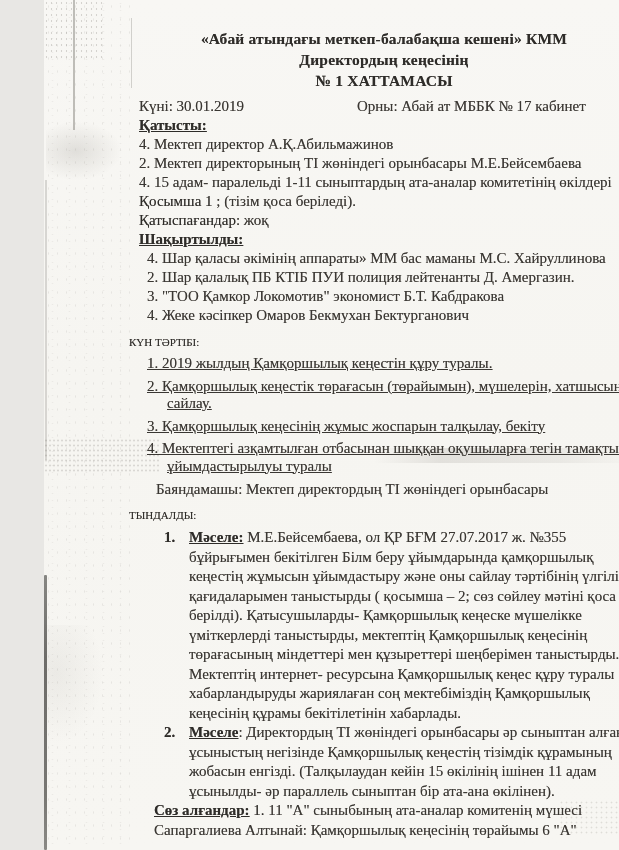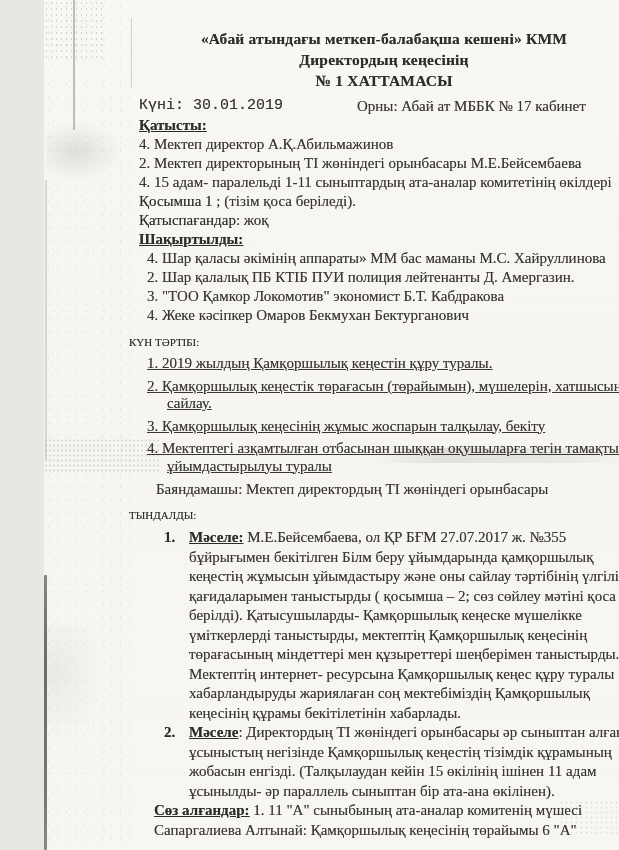"Күні: 30.01.2019" .meta-date { font-family: Liberation Mono, monospace -> none }
